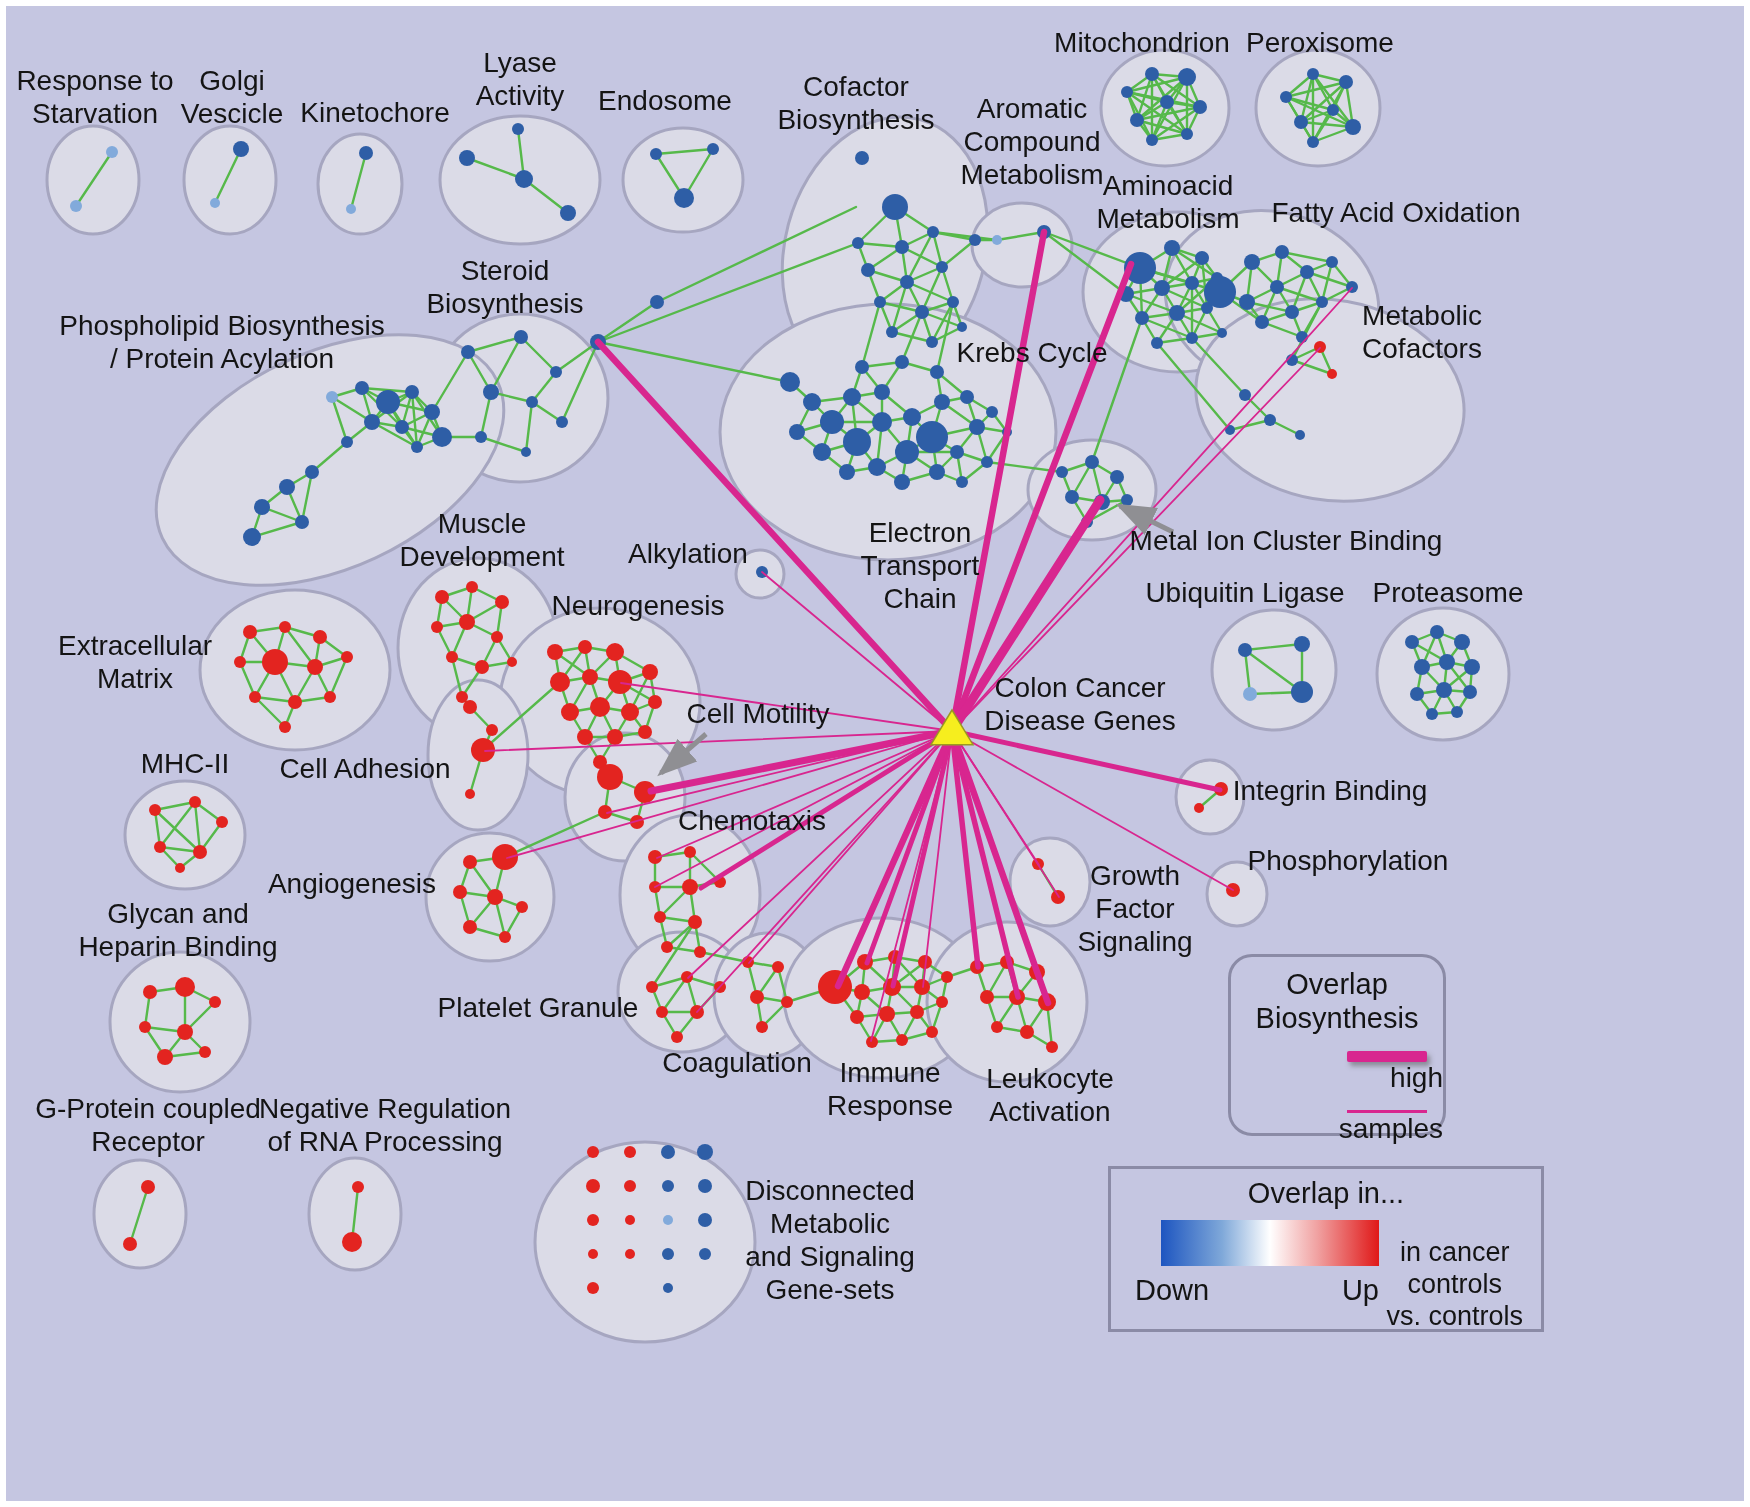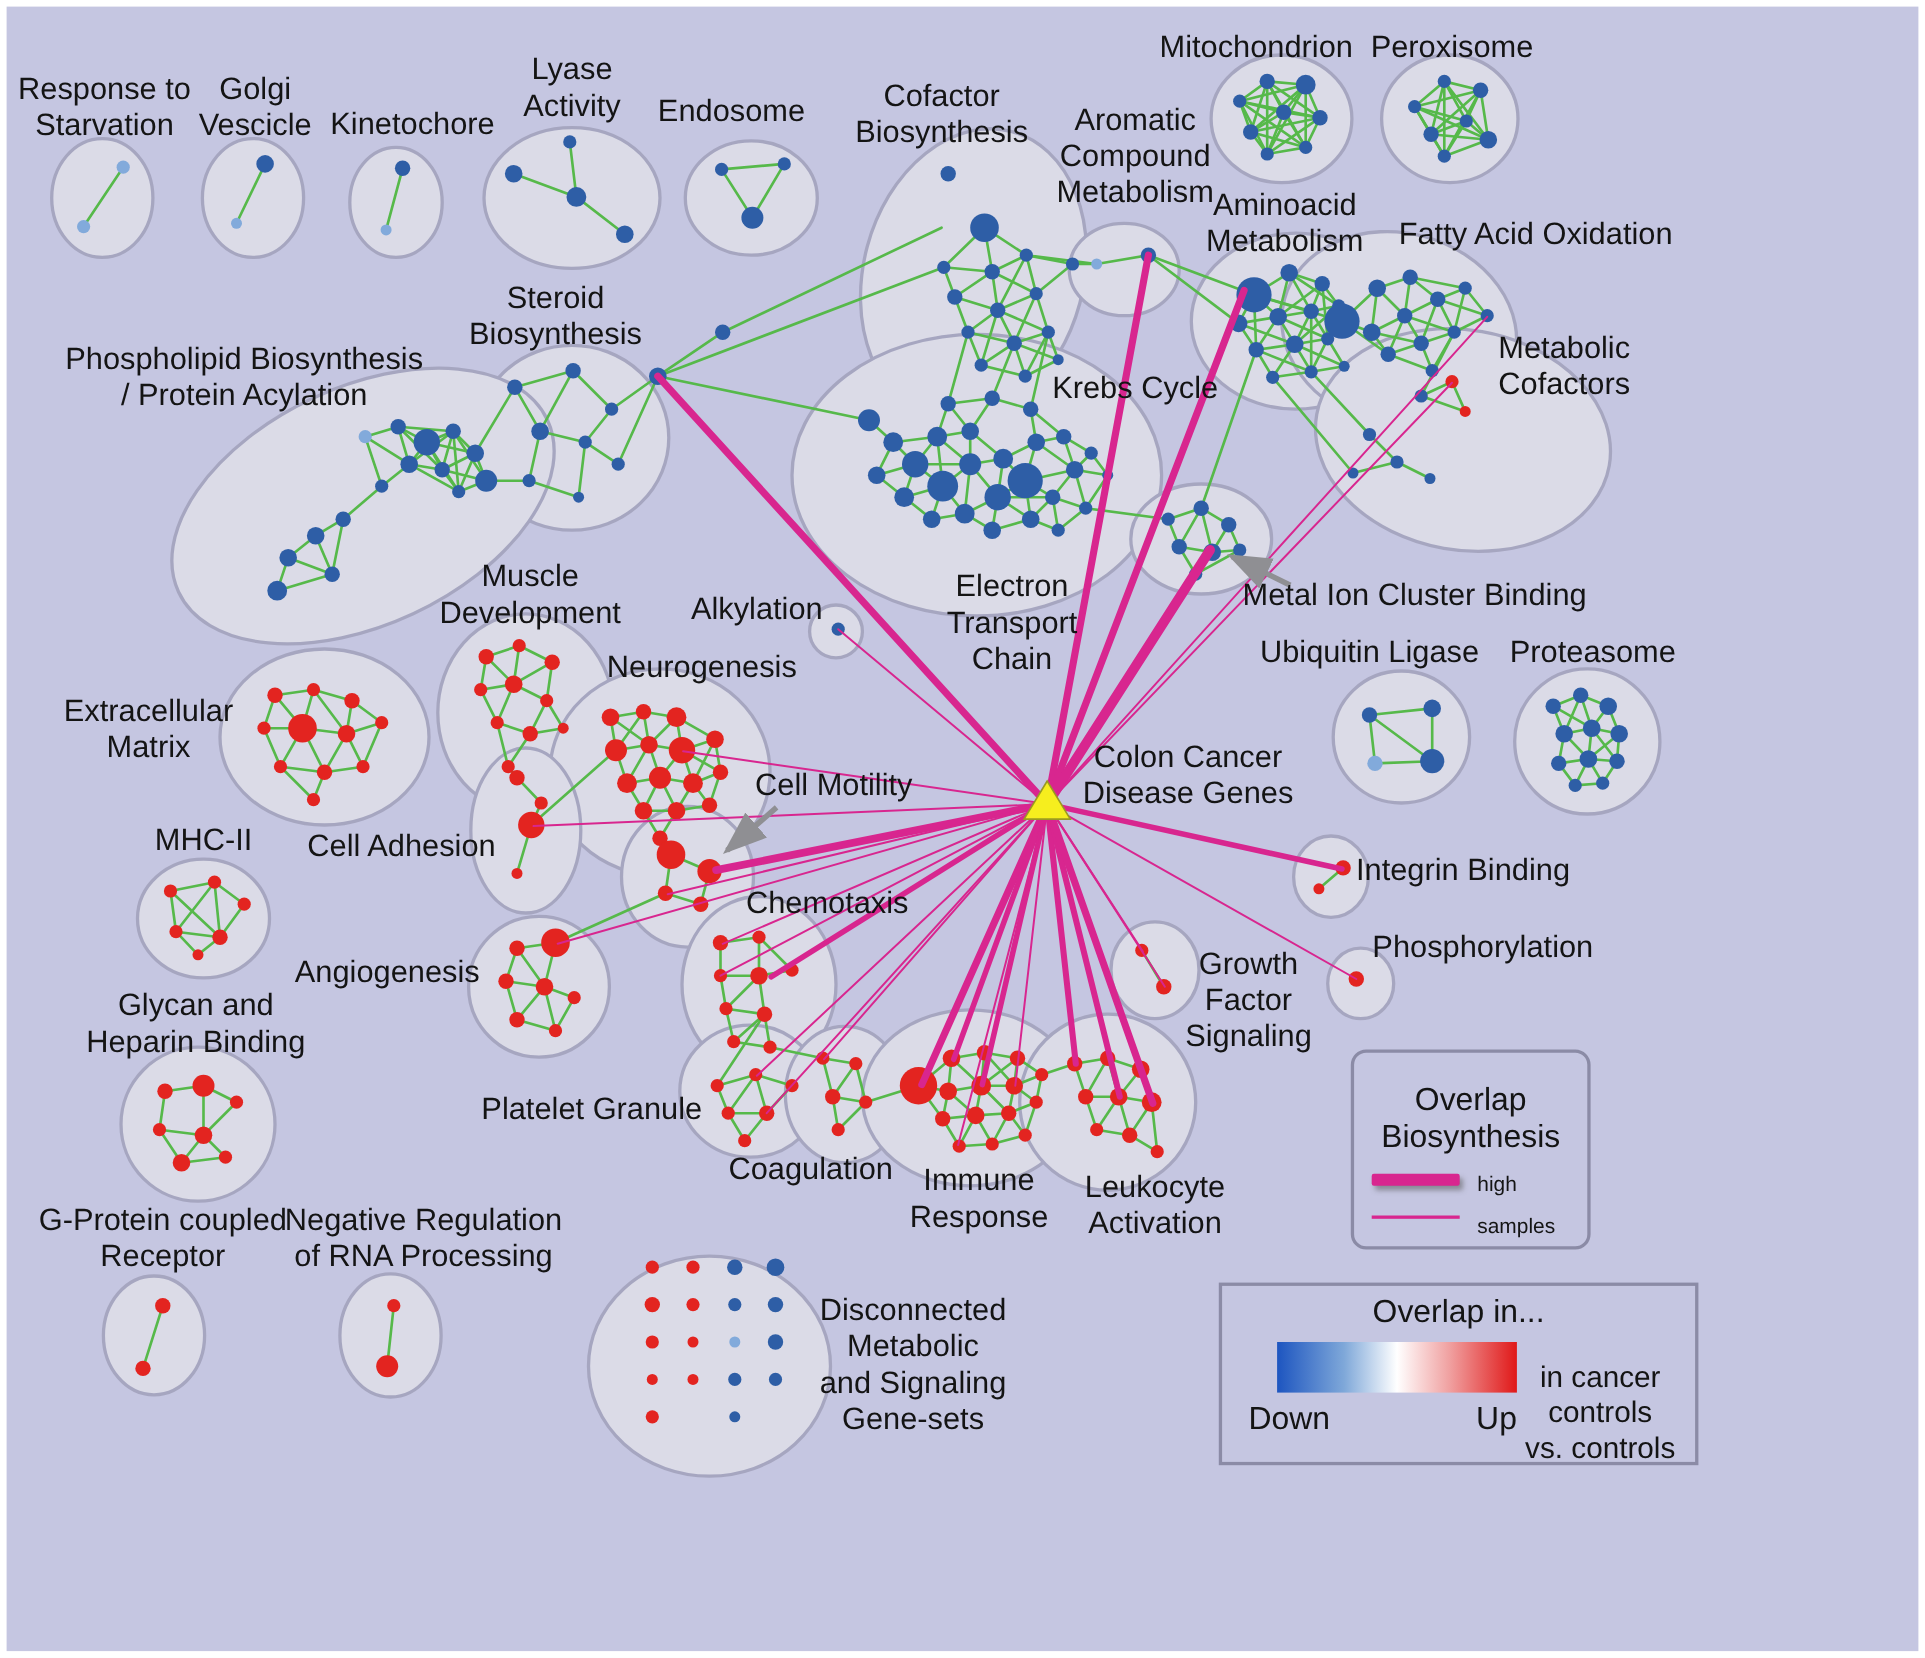"Overlap" .legend-overlap { border-radius: 14px -> 24px; padding-top: 26px -> 10px }
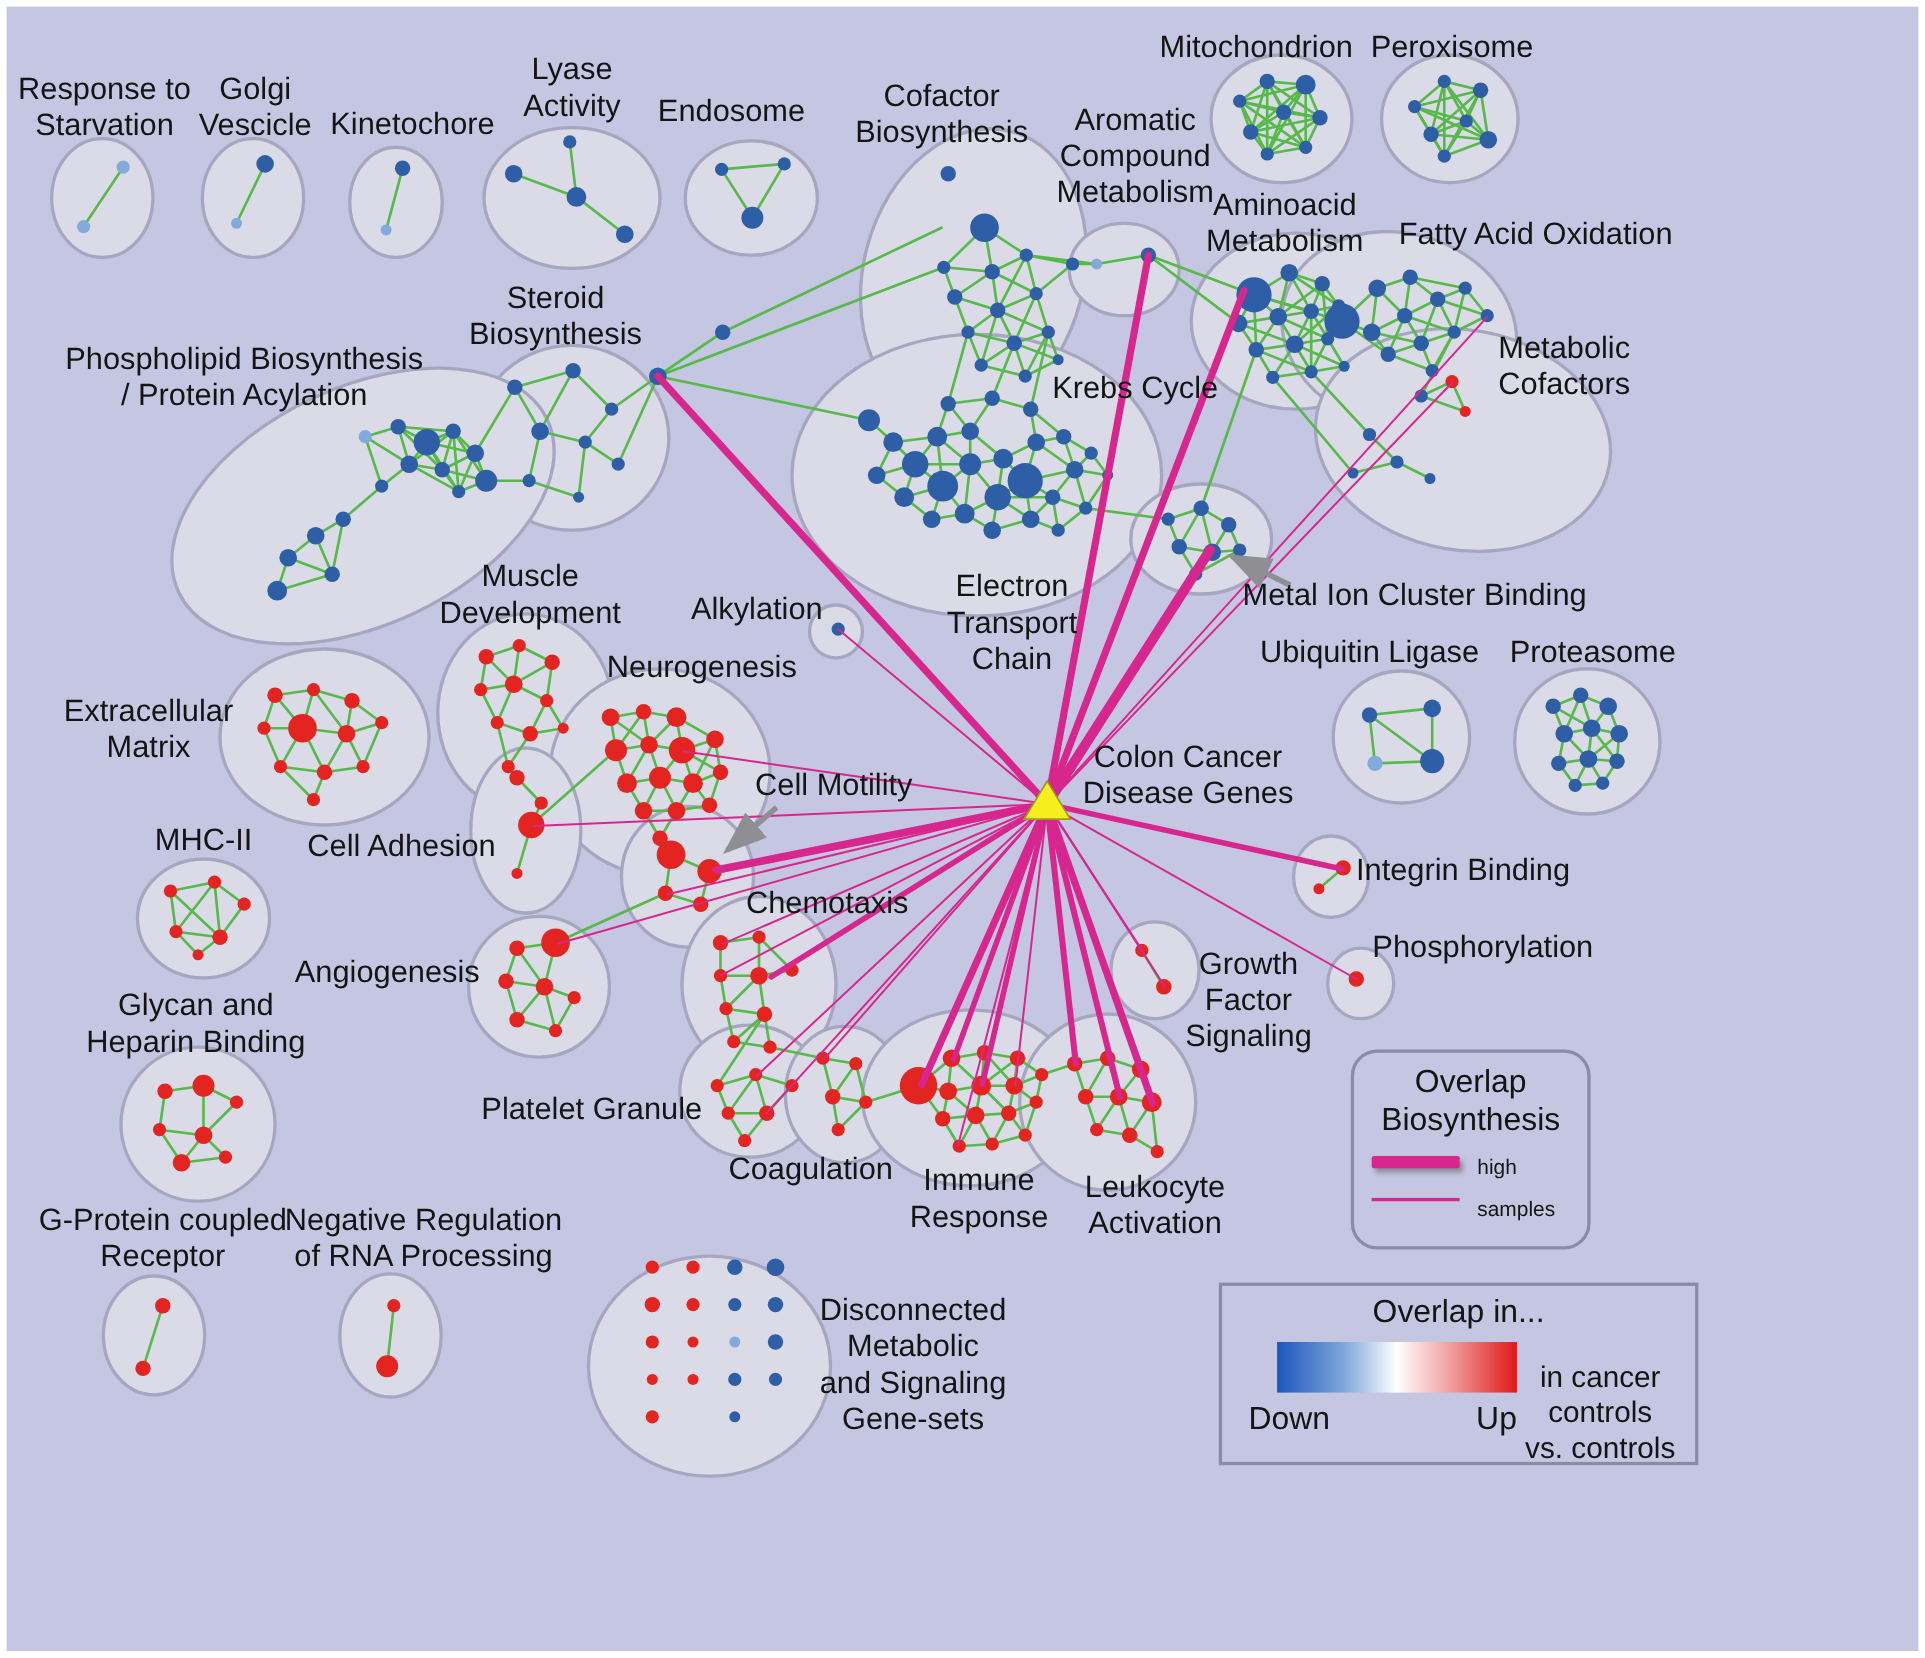"high" .legend-row { align-items: flex-start -> flex-end; flex-direction: none -> column; font-size: 19px -> 28px }
